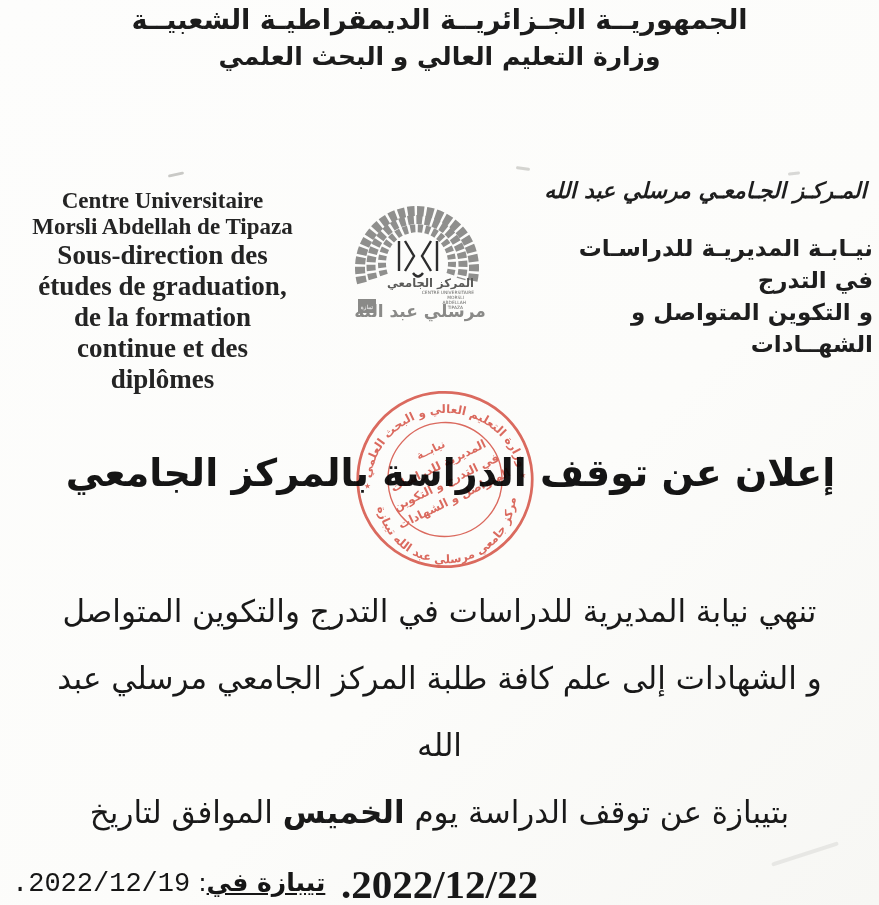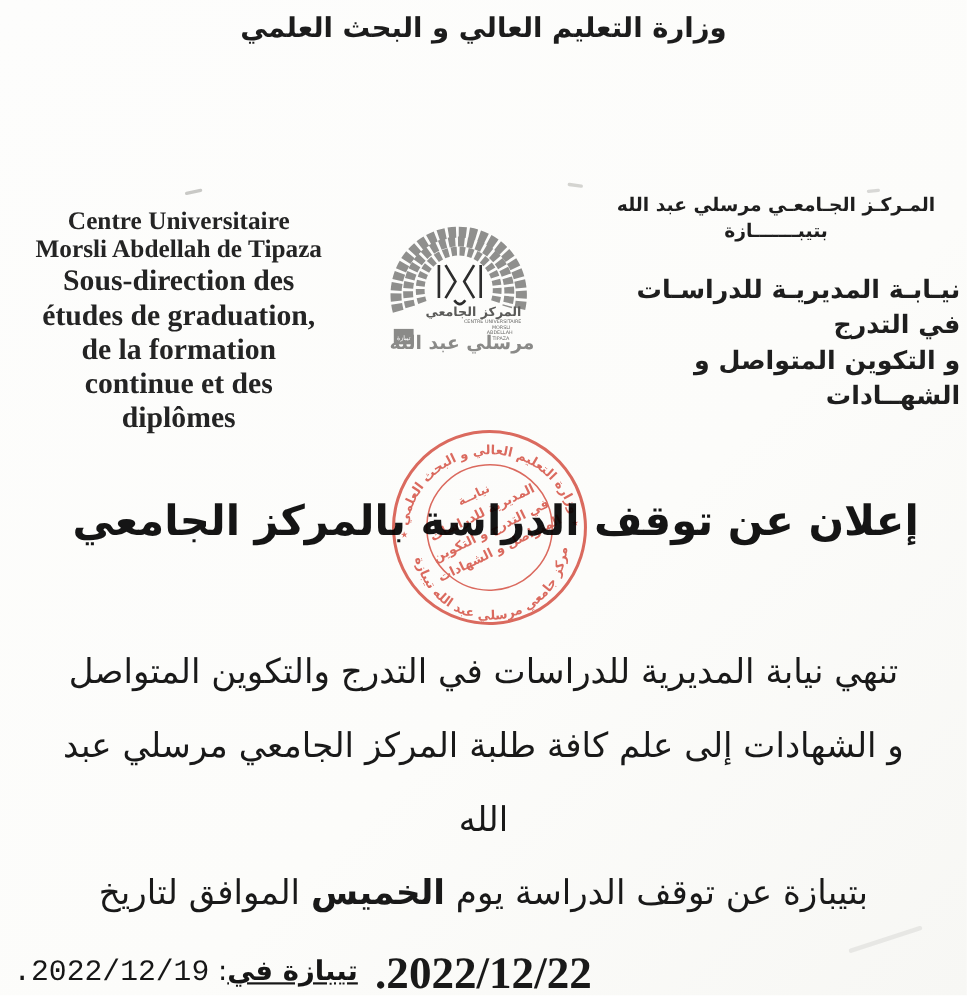"الجمهوريــة الجـزائريــة الديمقراطيـة" div.h-ar1 { html: none -> <div>الجمهوريــة الجـزائريــة الديمقراطيـة الشعبيــة</div> }
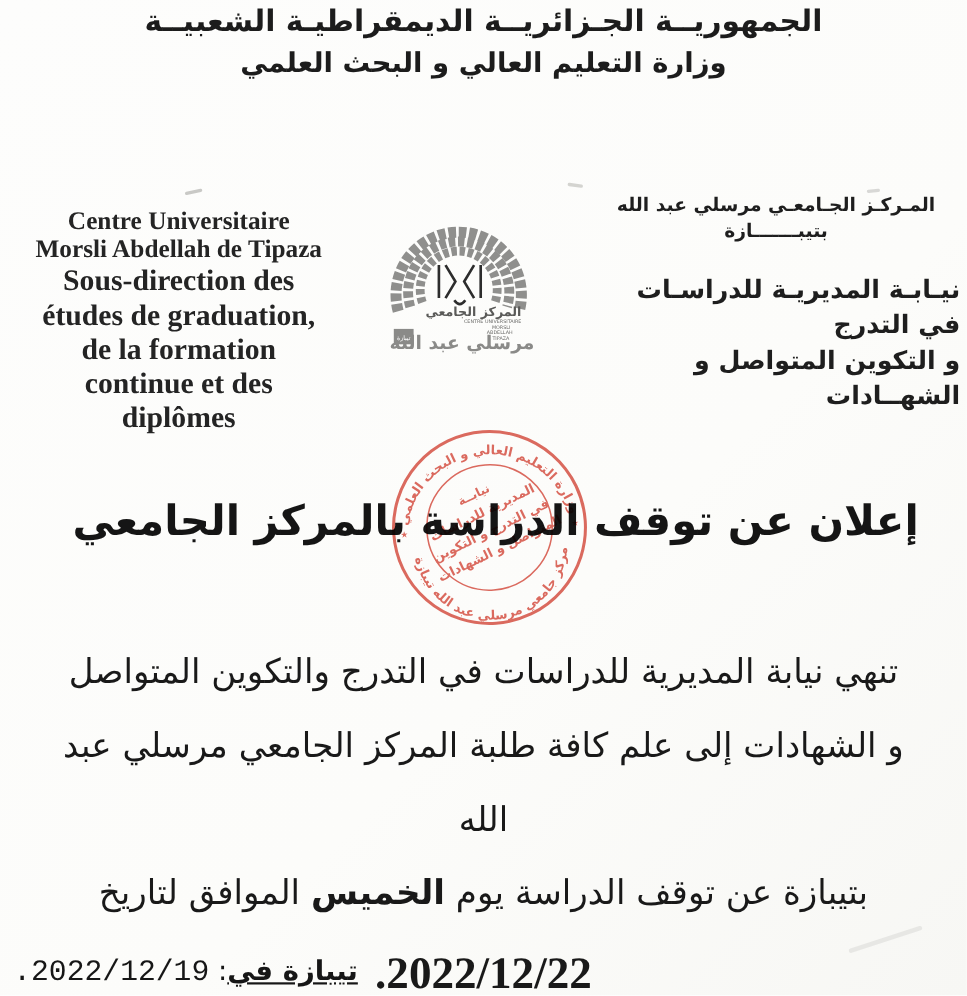"المـركـز الجـامعـي مرسلي عبد الله" .right-block .org-ar { font-size: 17px -> 22px; font-style: none -> italic }
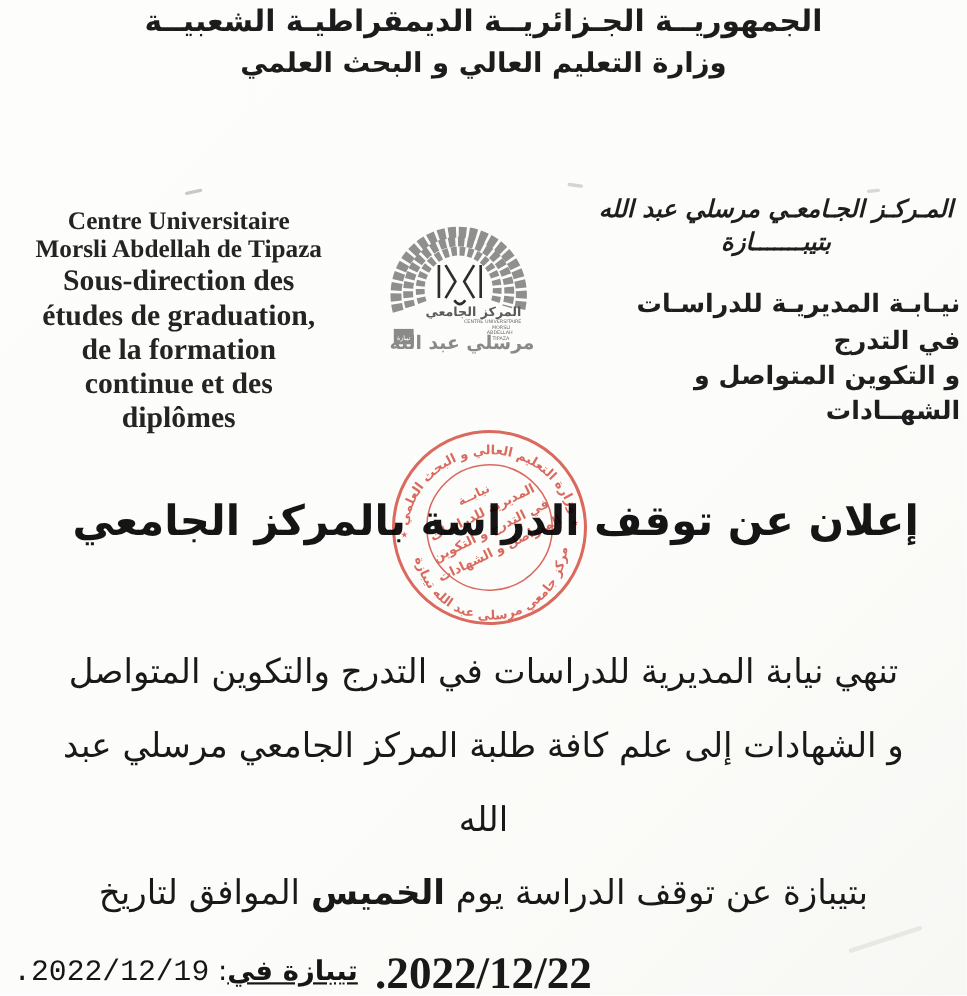"بتيبـــــــازة" span { html: <span>بتيبـــــــازة</span> -> none }
